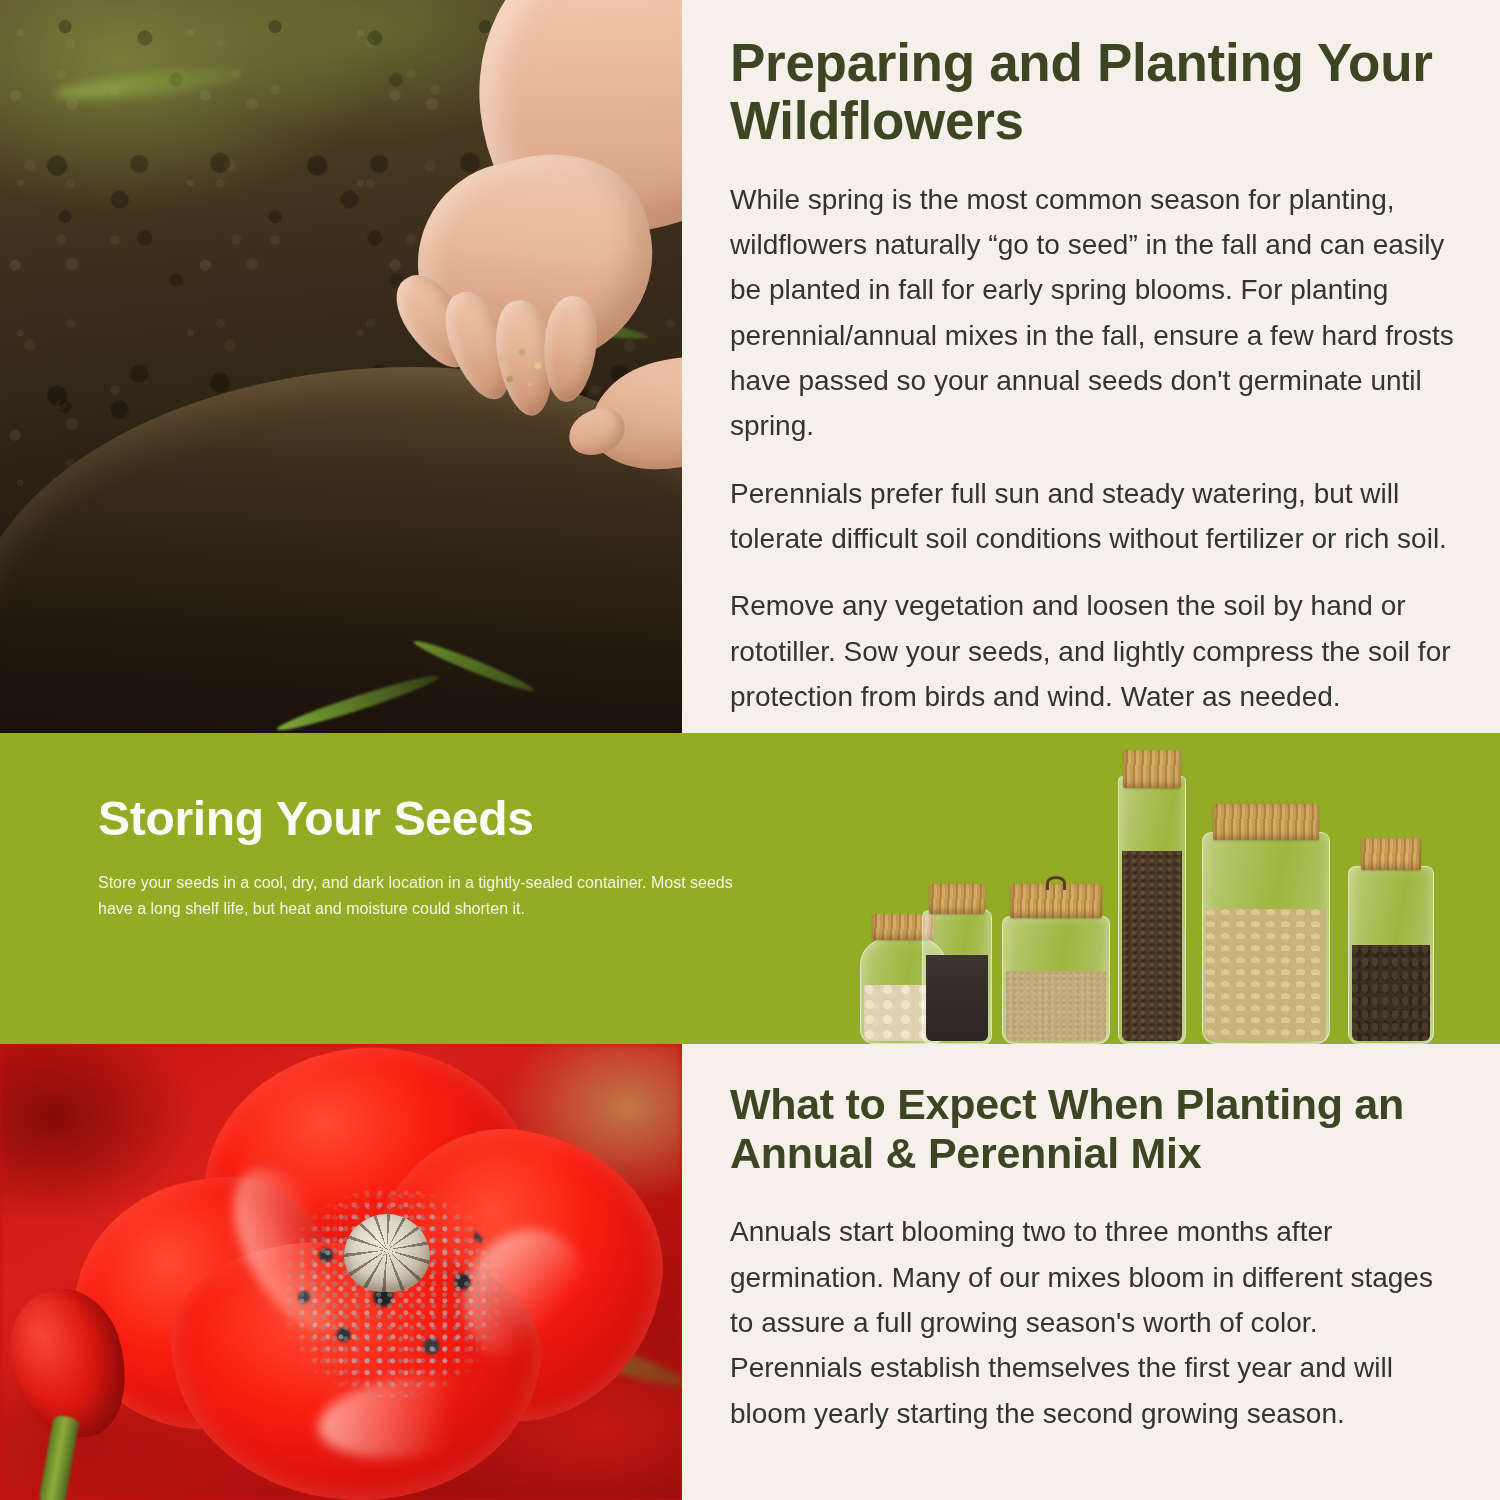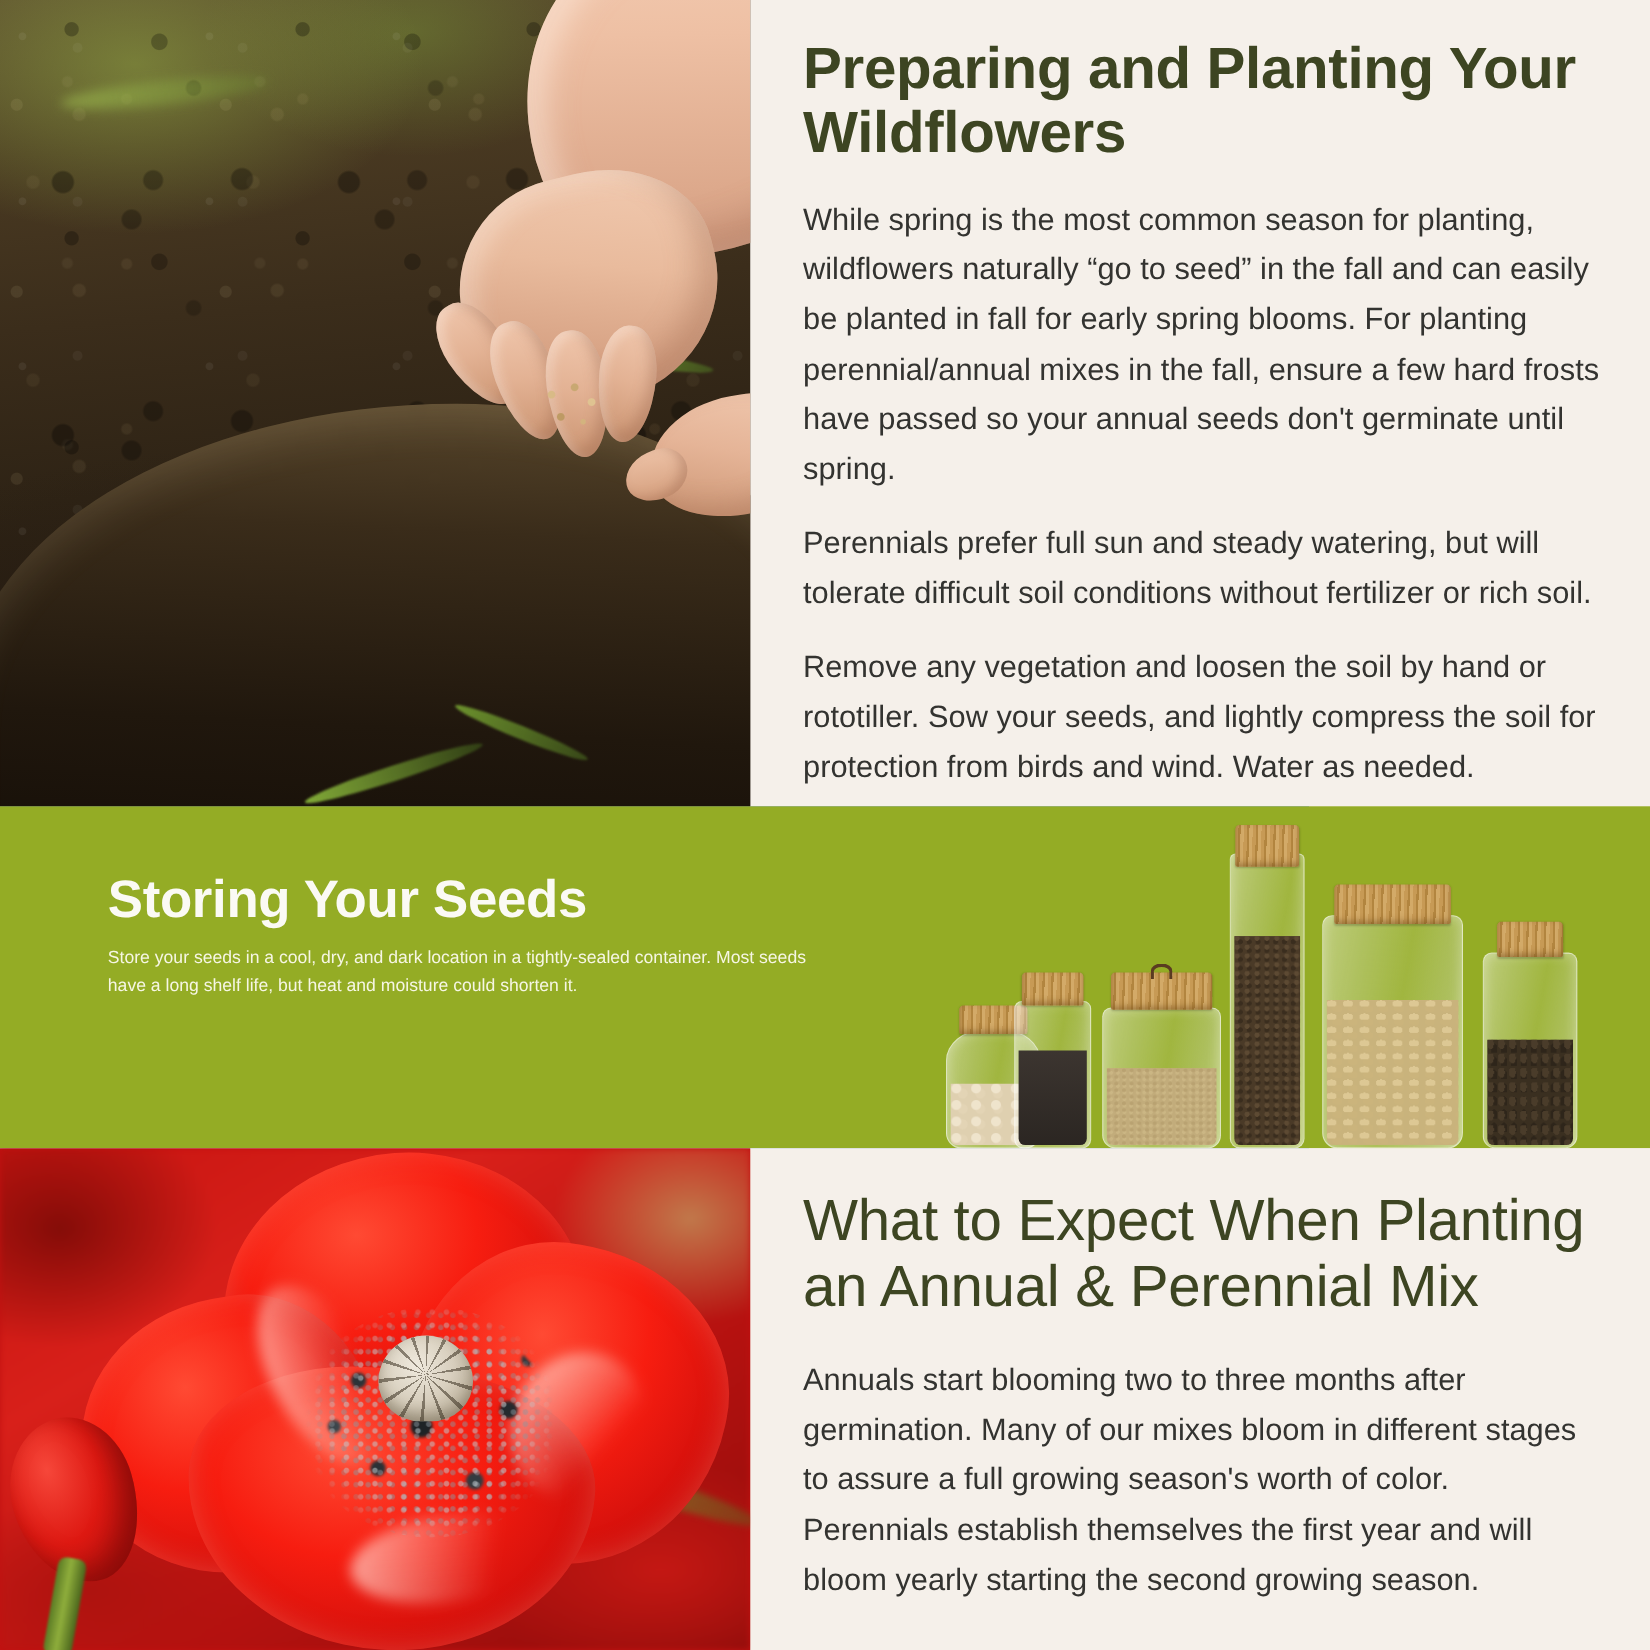"Preparing and Planting Your Wildflowers" .page { background: #3b82f6 -> #404040 }
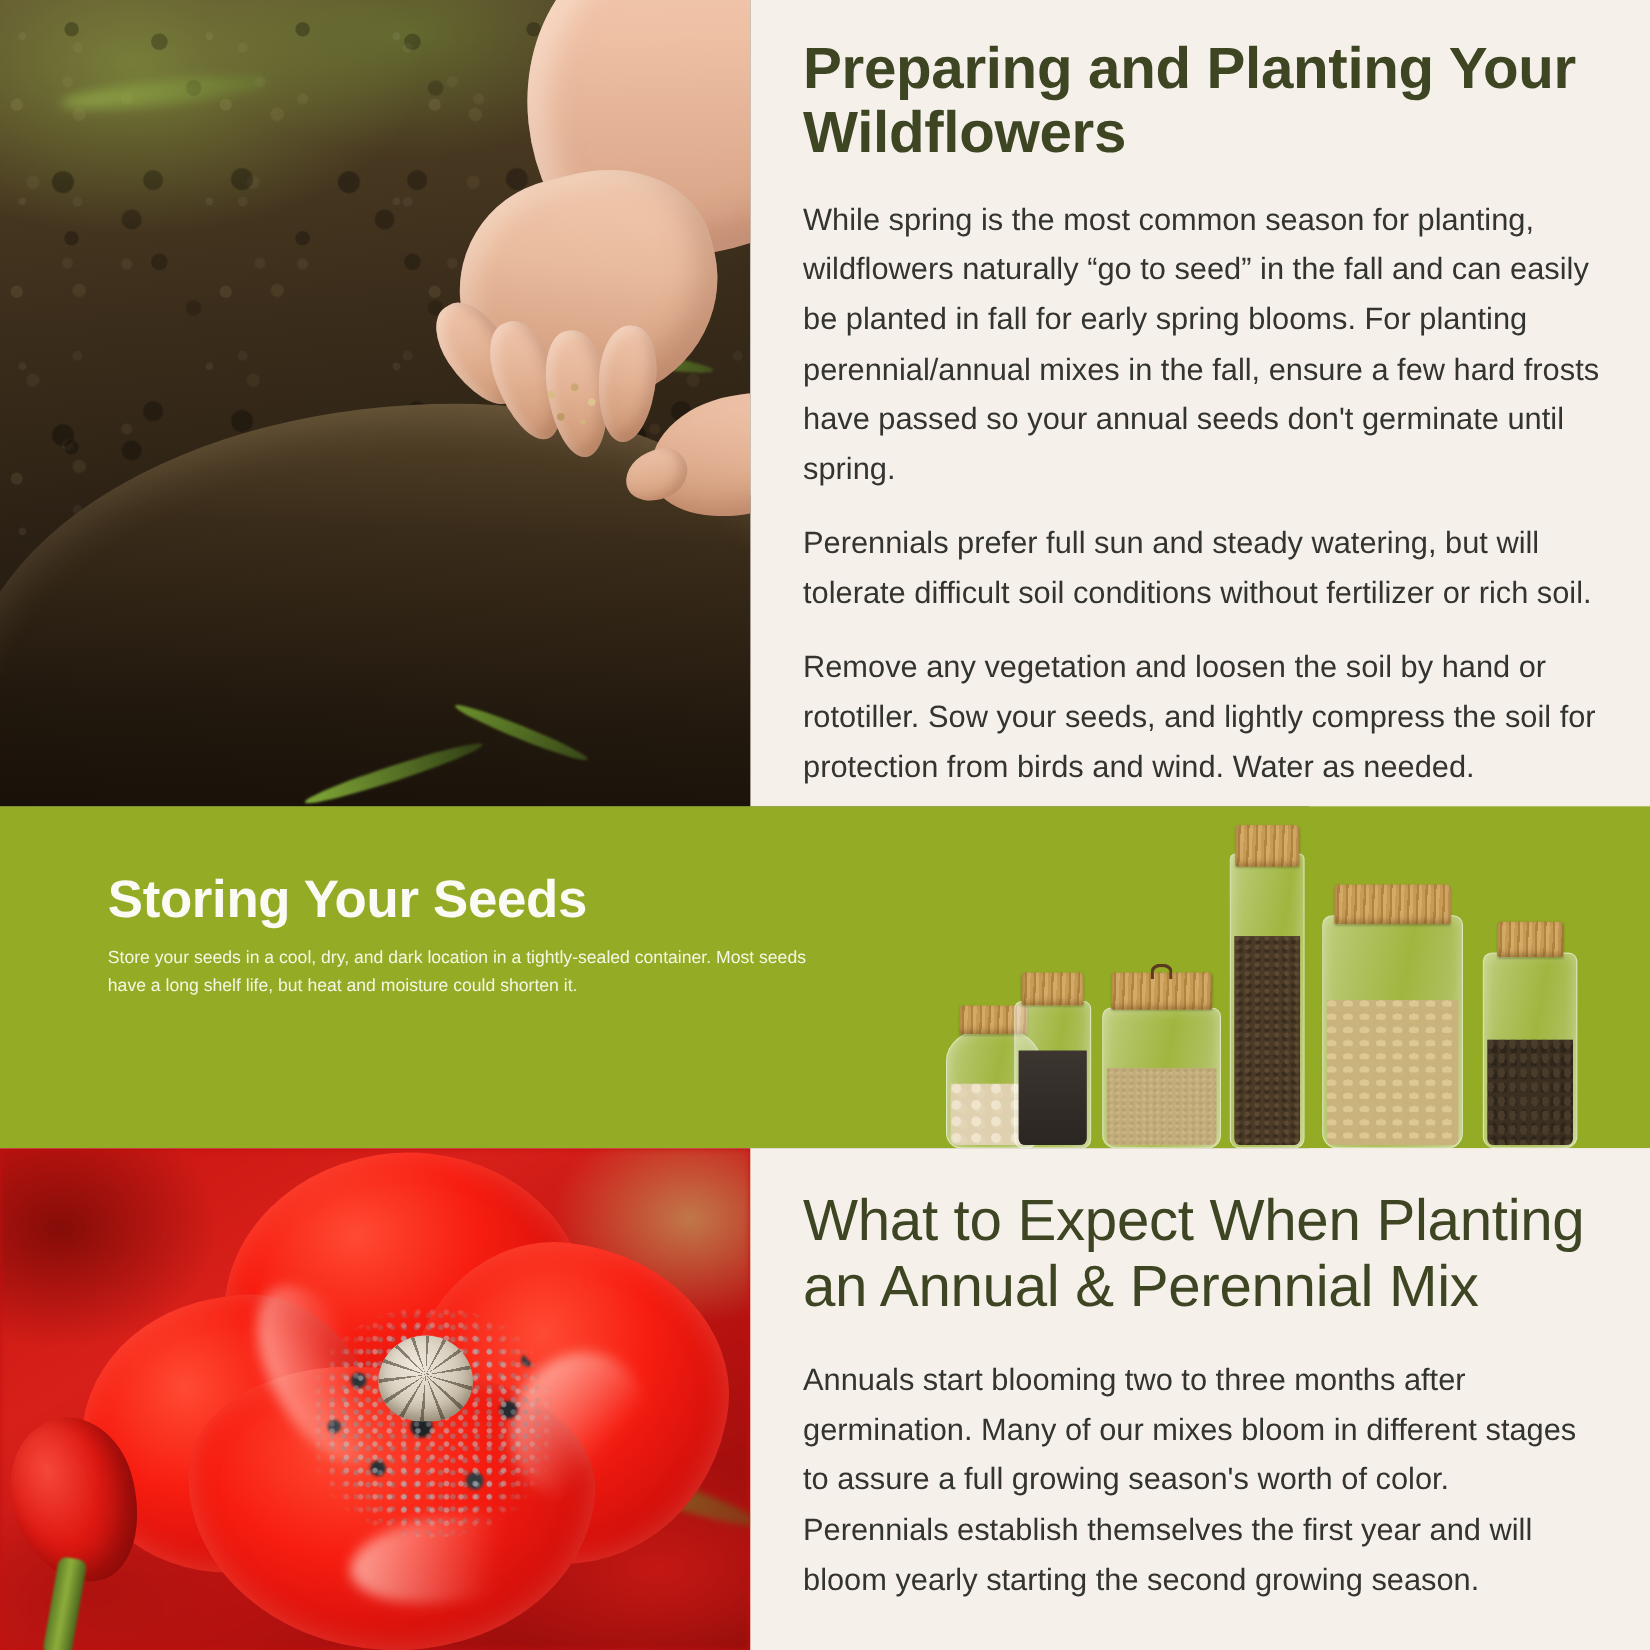"Storing Your Seeds" h2.green-title { margin-bottom: 12px -> 24px }
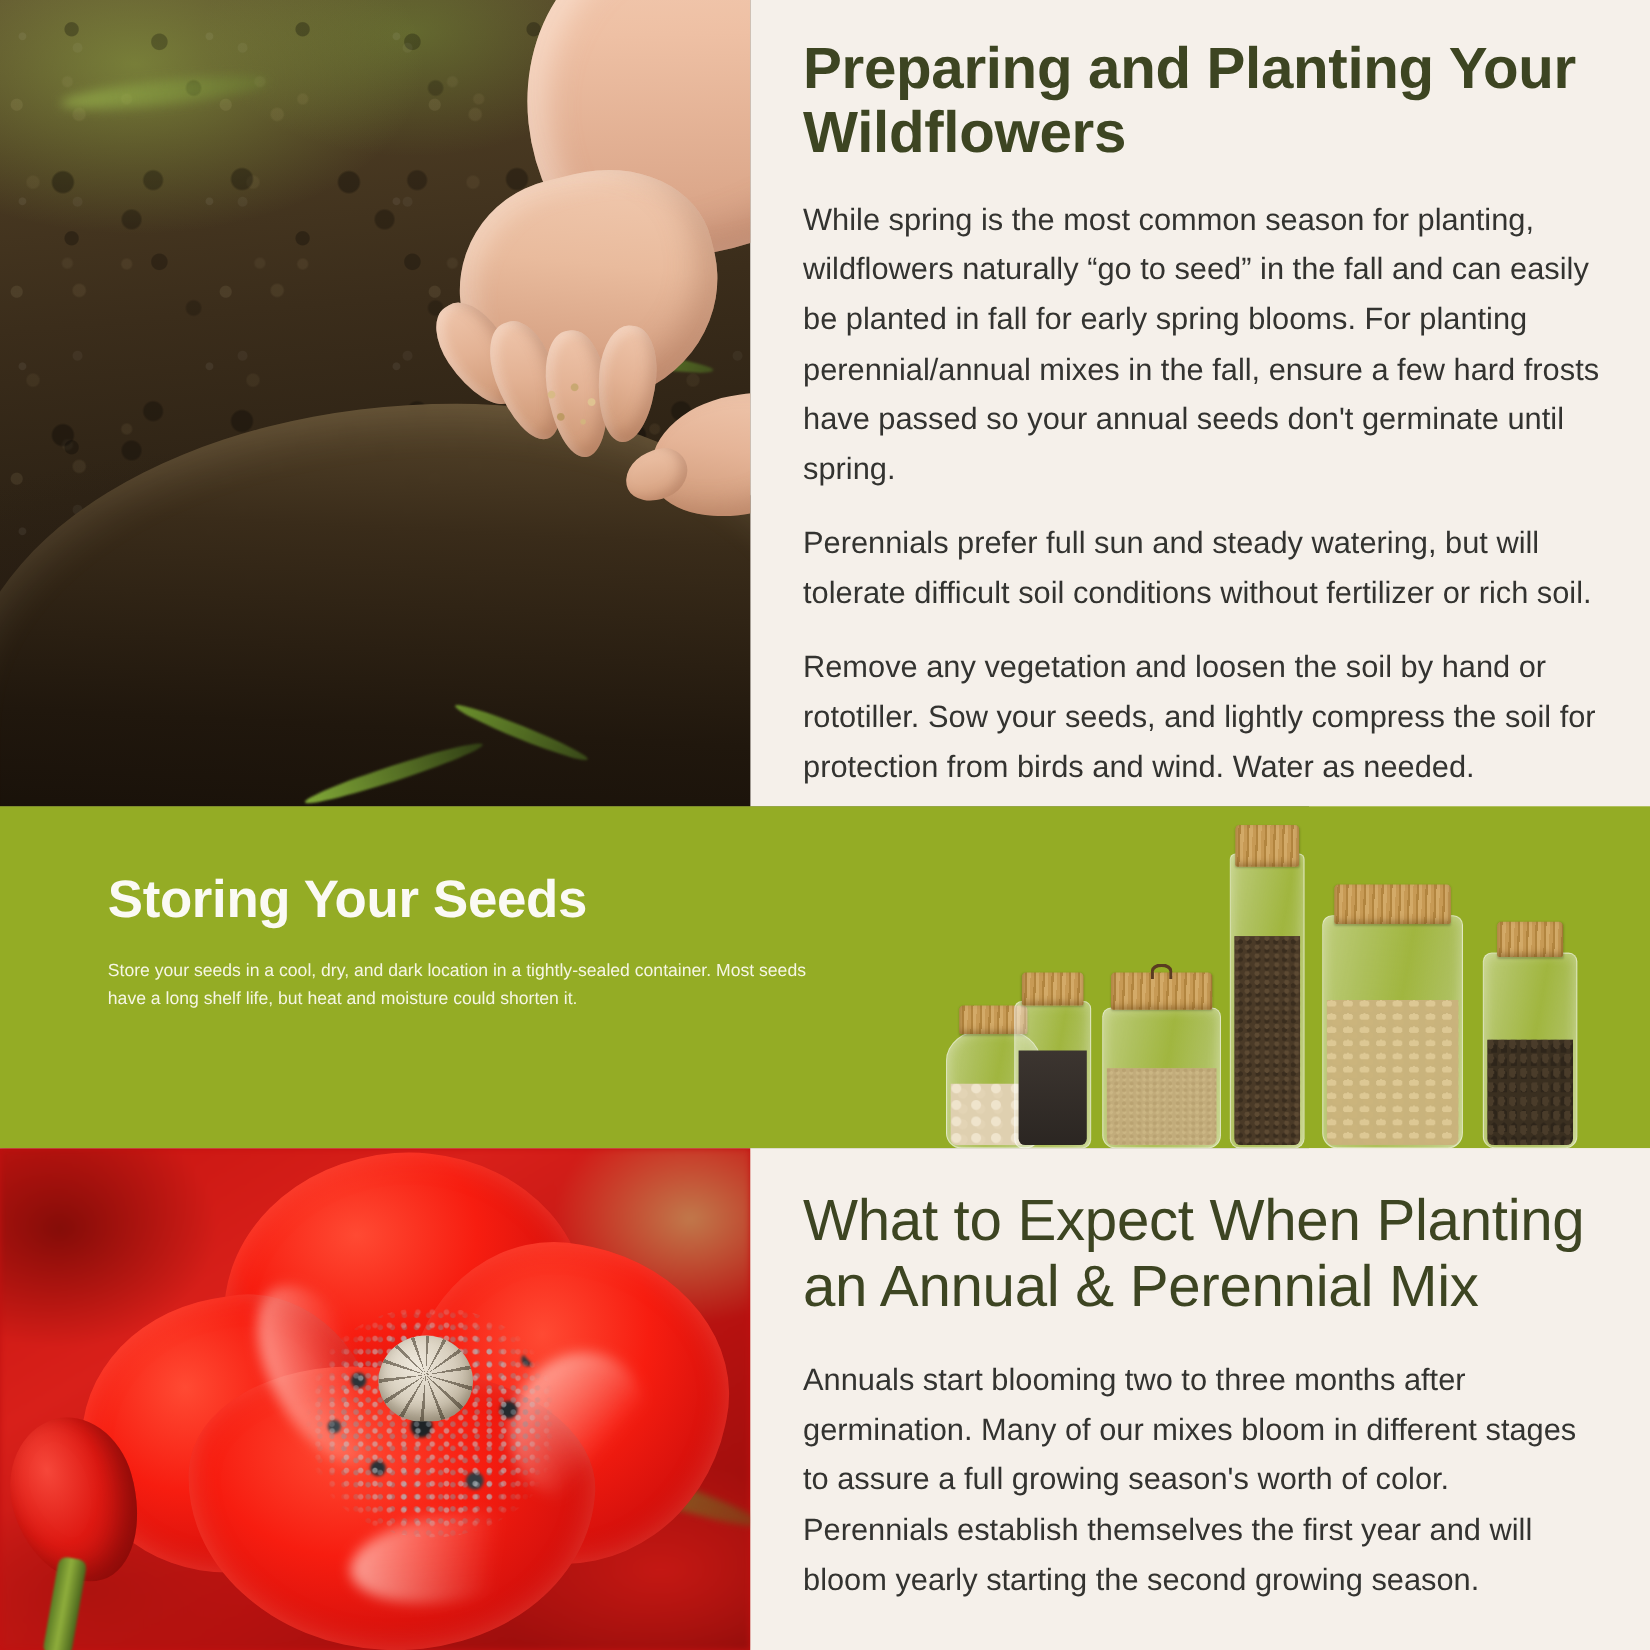"What to Expect When Planting" h1.sec-title2 { font-size: 53px -> 43px; font-weight: 400 -> 700 }
